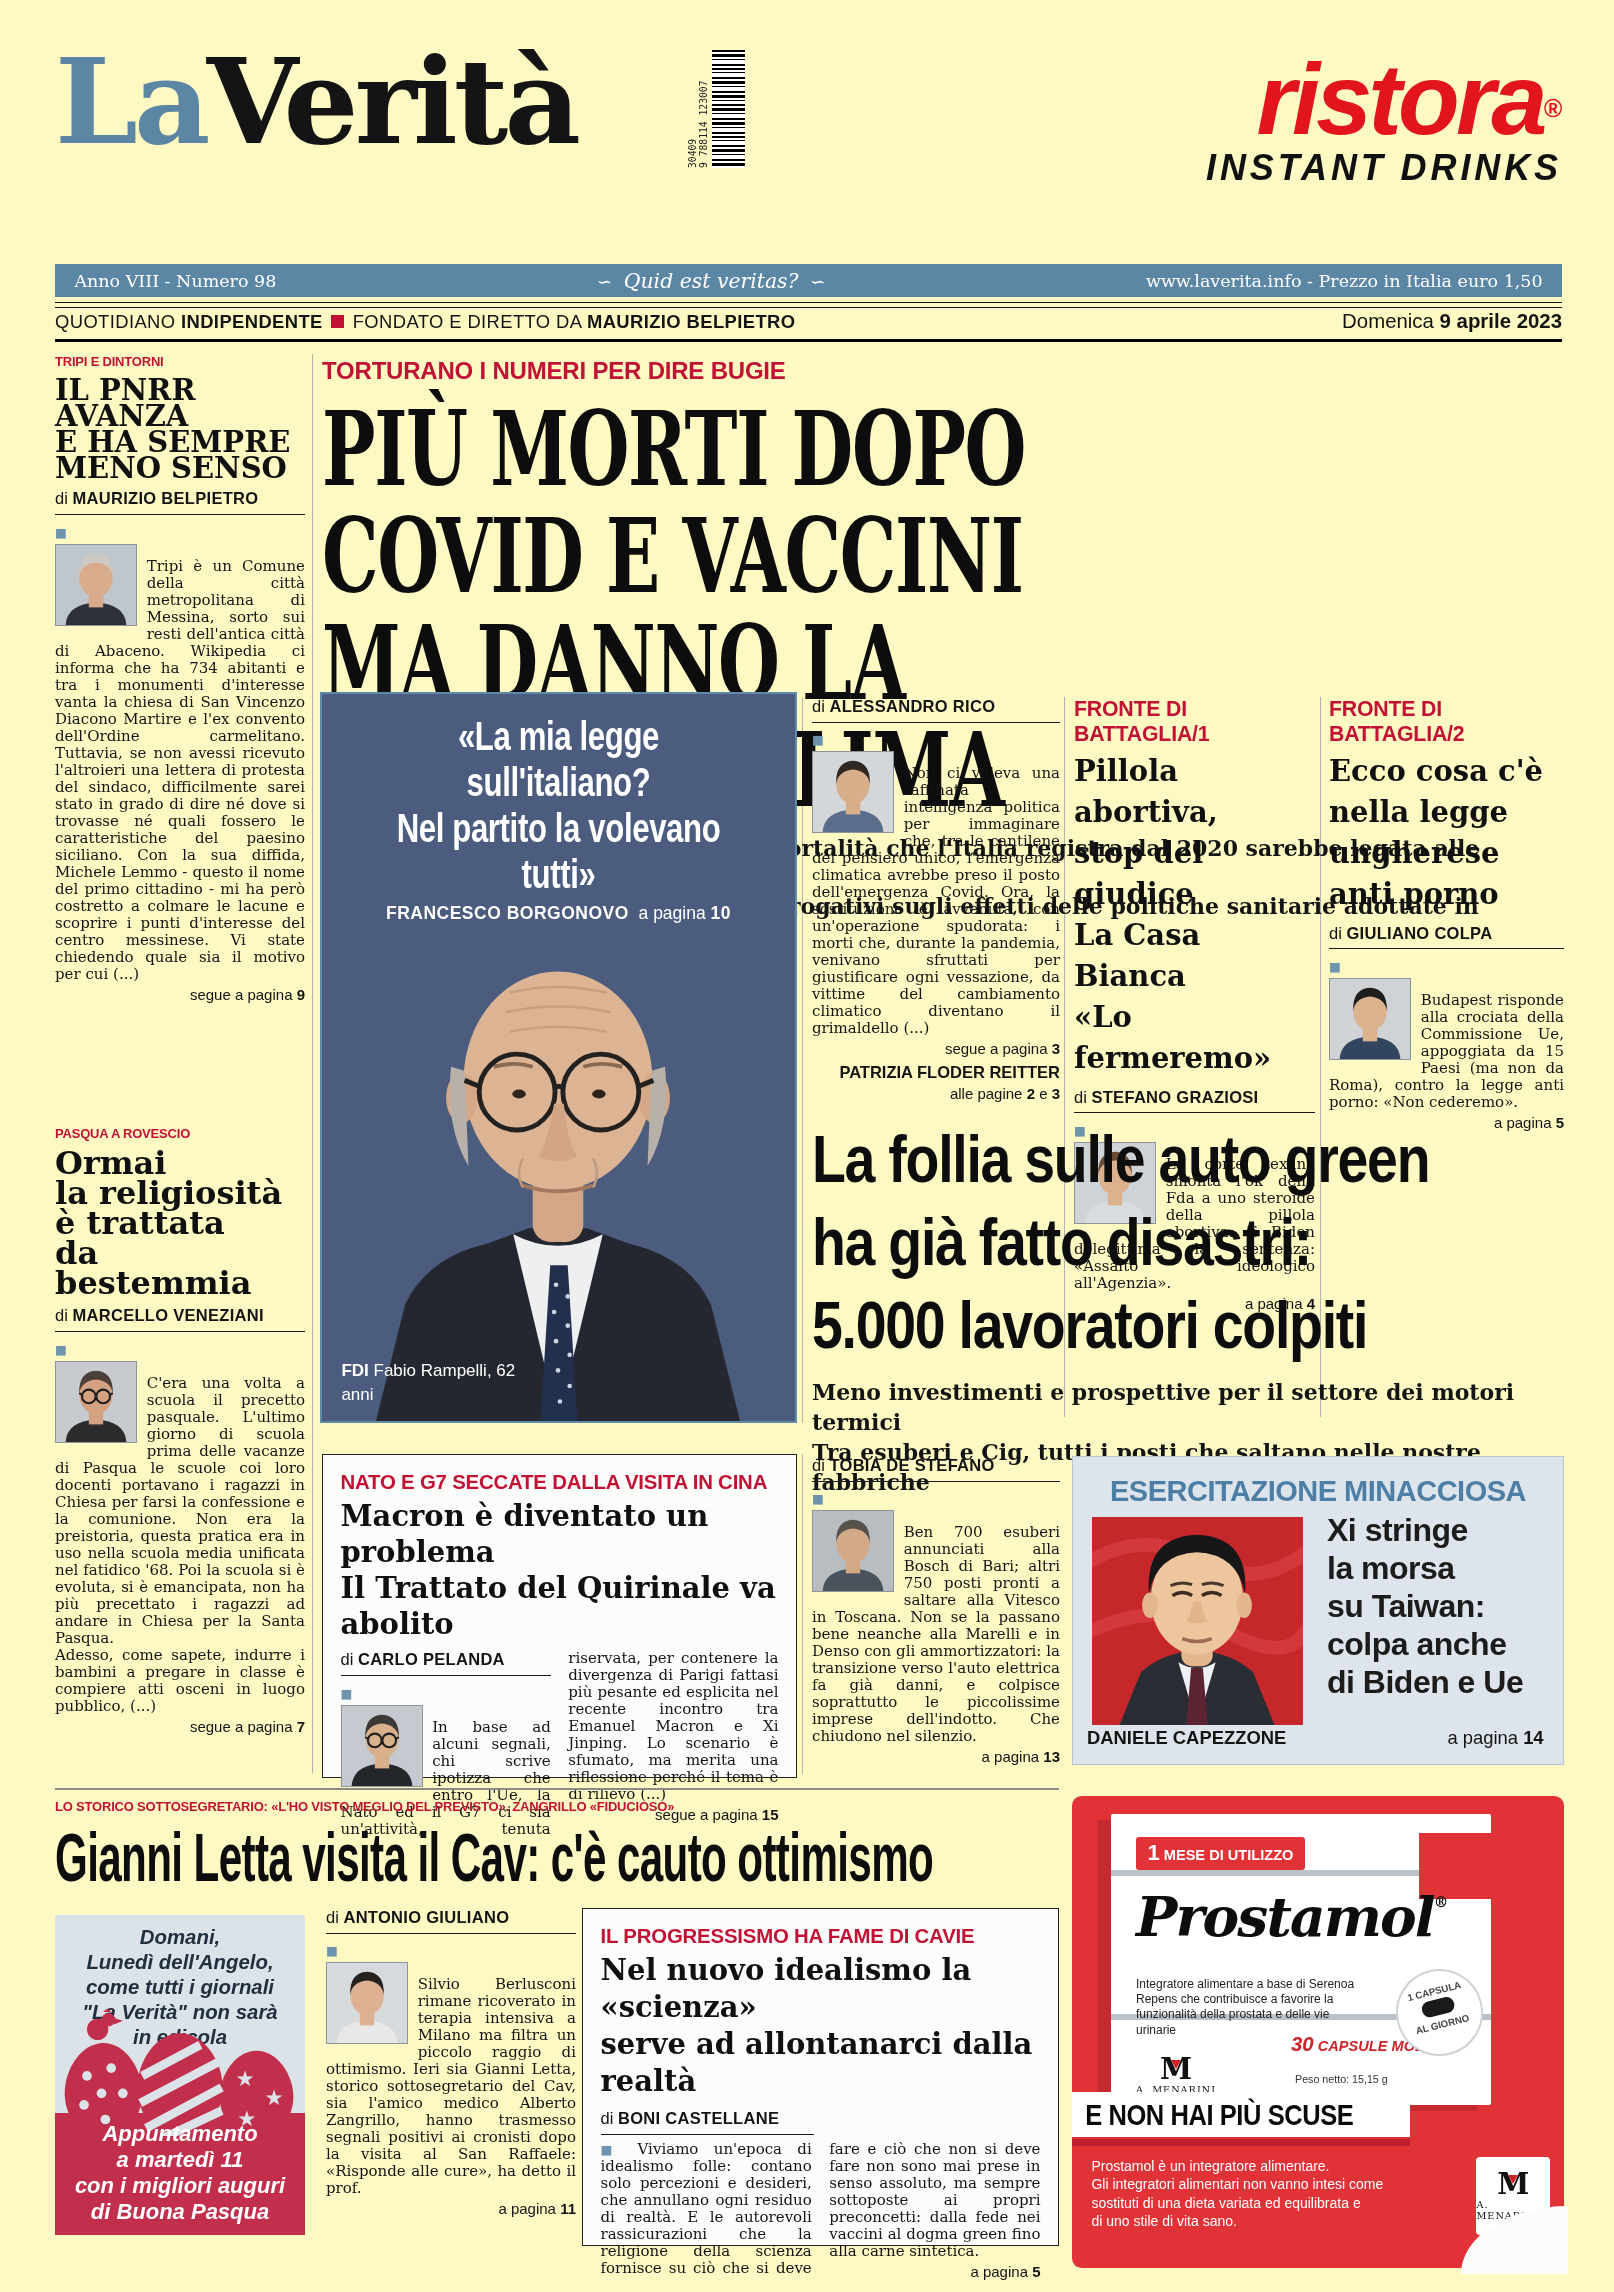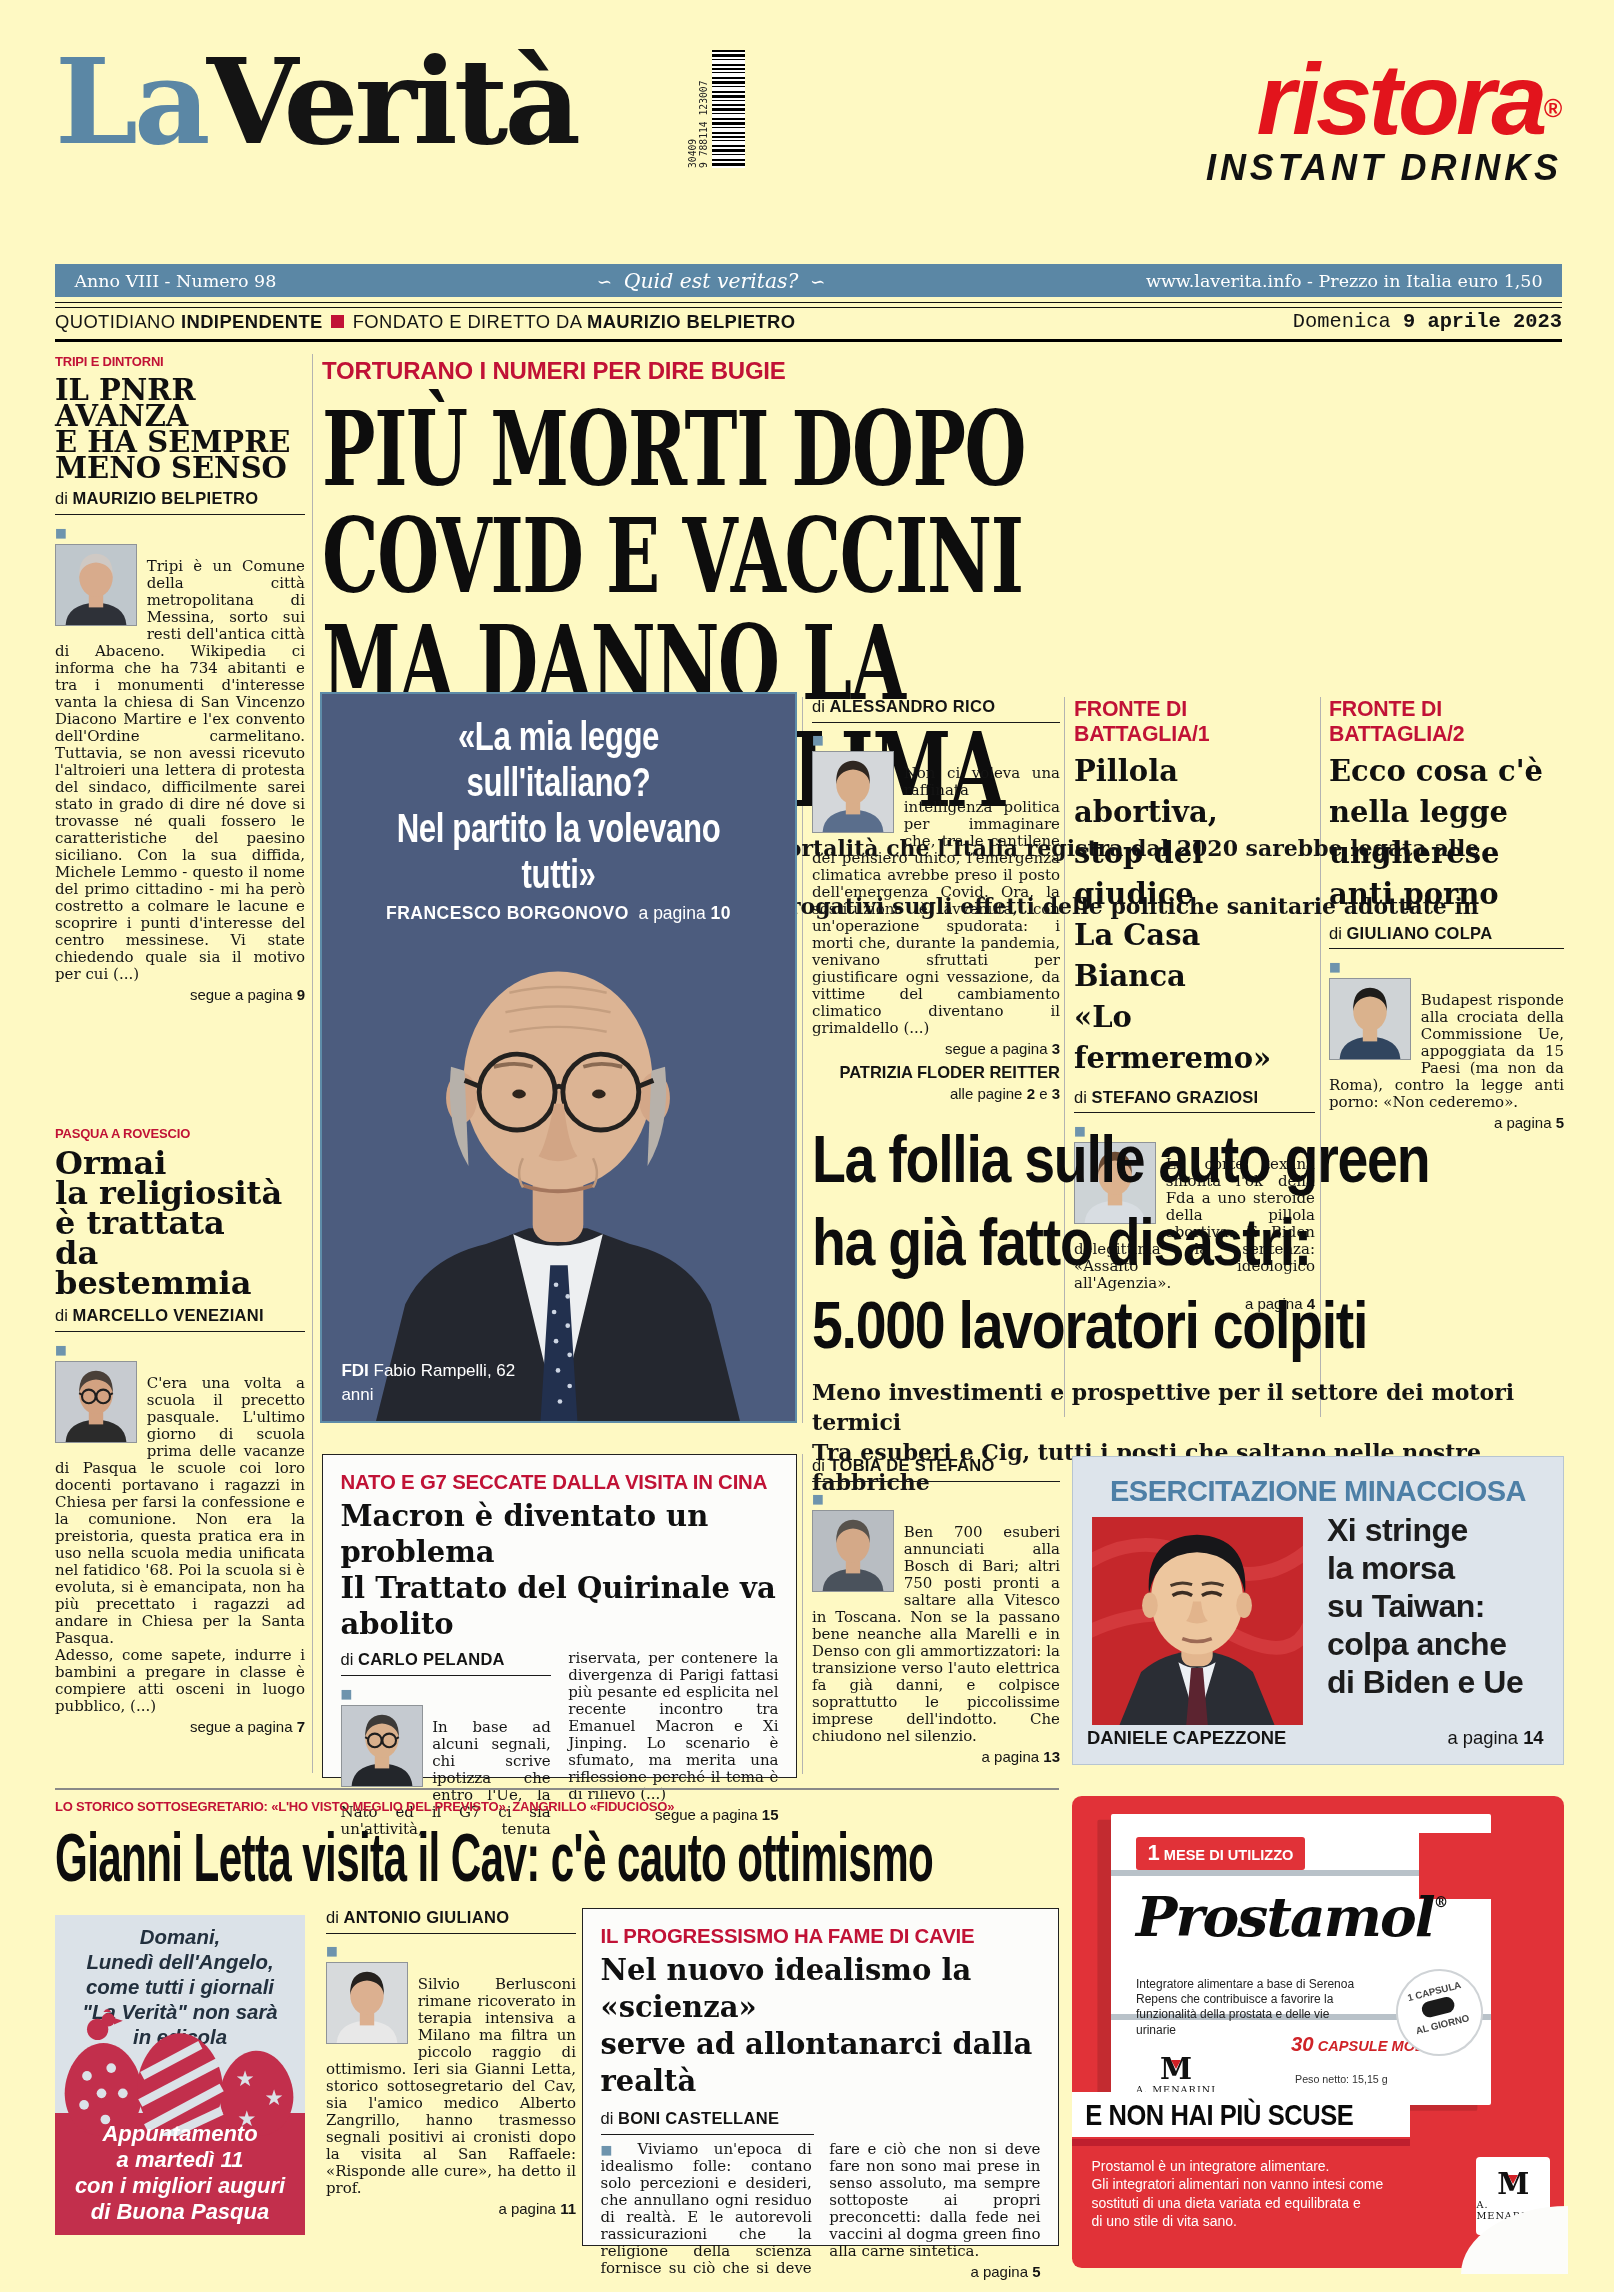"Domenica 9 aprile 2023" .subhead .date { font-family: Liberation Mono, monospace -> Liberation Sans, sans-serif }
